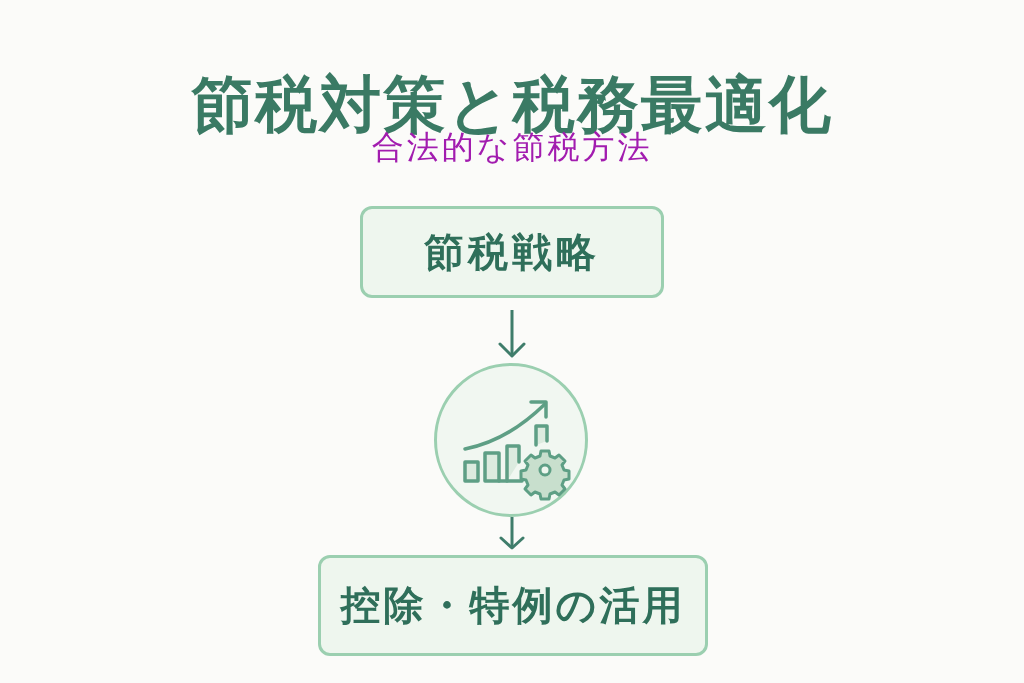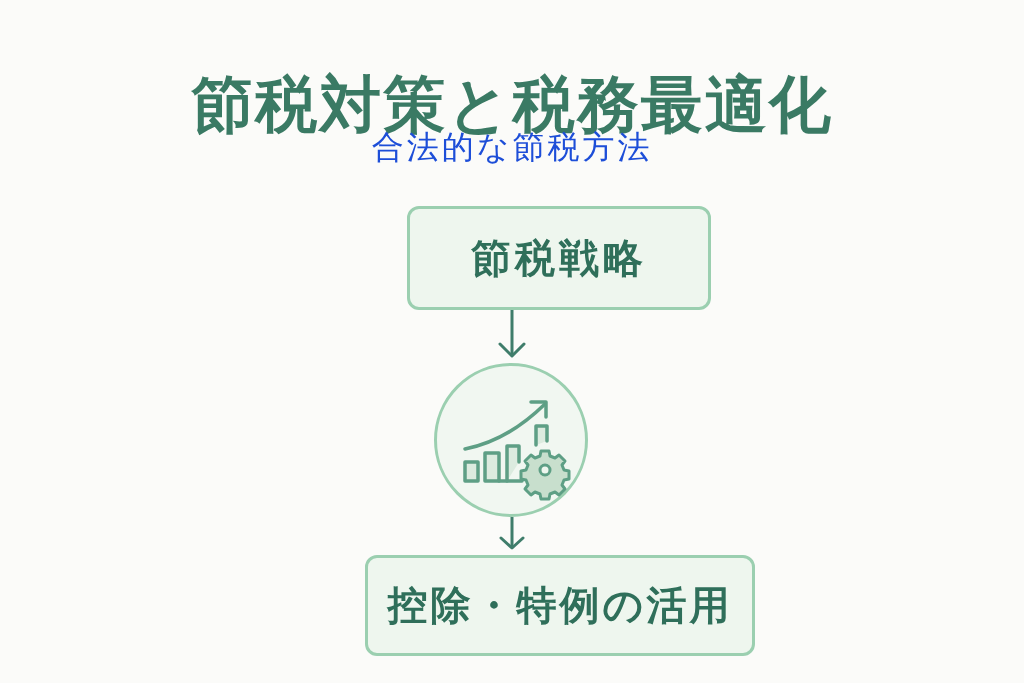"合法的な節税方法" .subtitle { color: #1d4ed8 -> #a21caf }
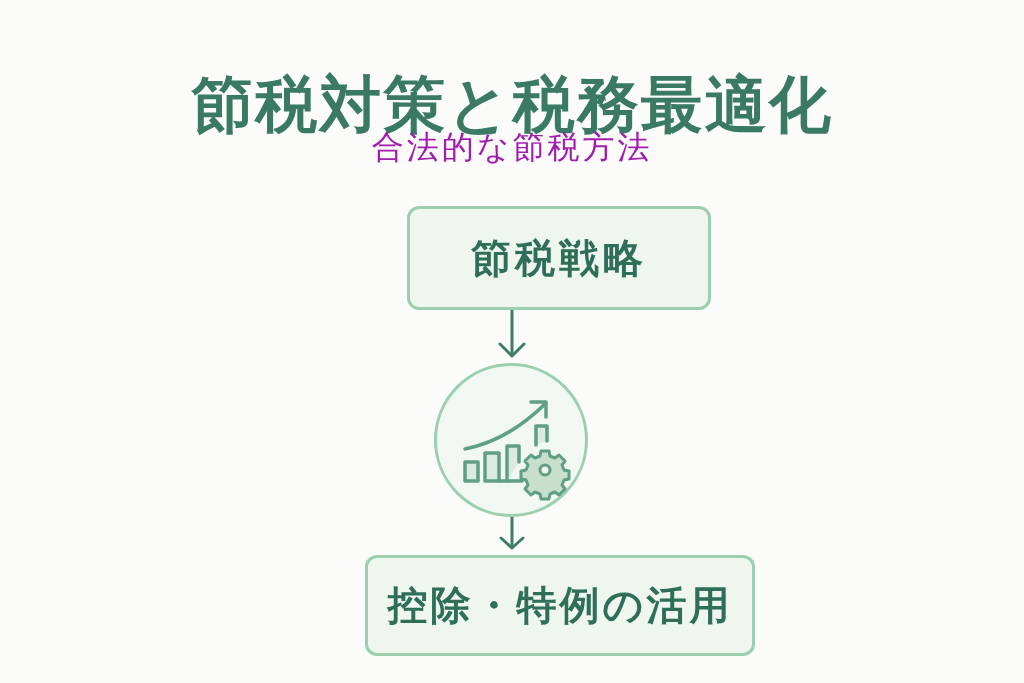"節税戦略" .box1 { height: 104px -> 92px; margin-left: 47px -> none }
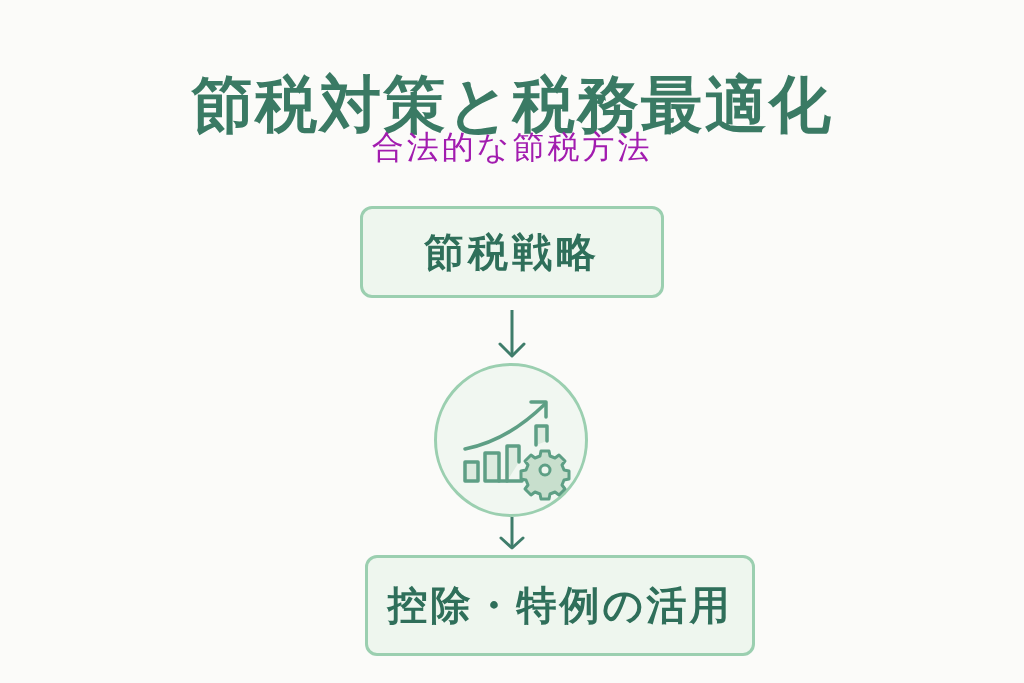"控除・特例の活用" .box2 { margin-left: 47px -> none }
